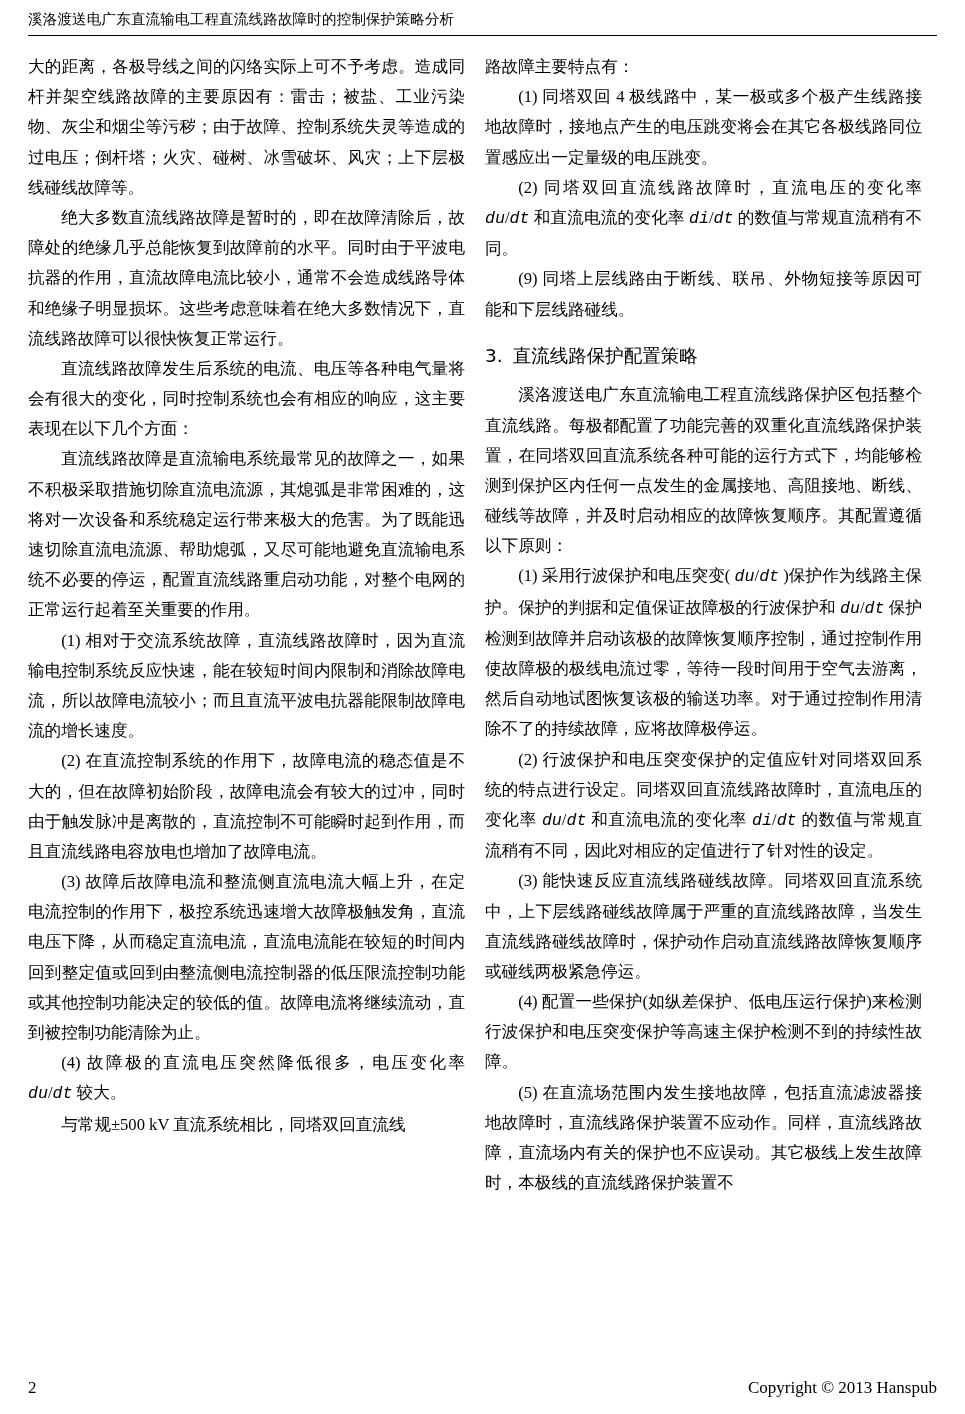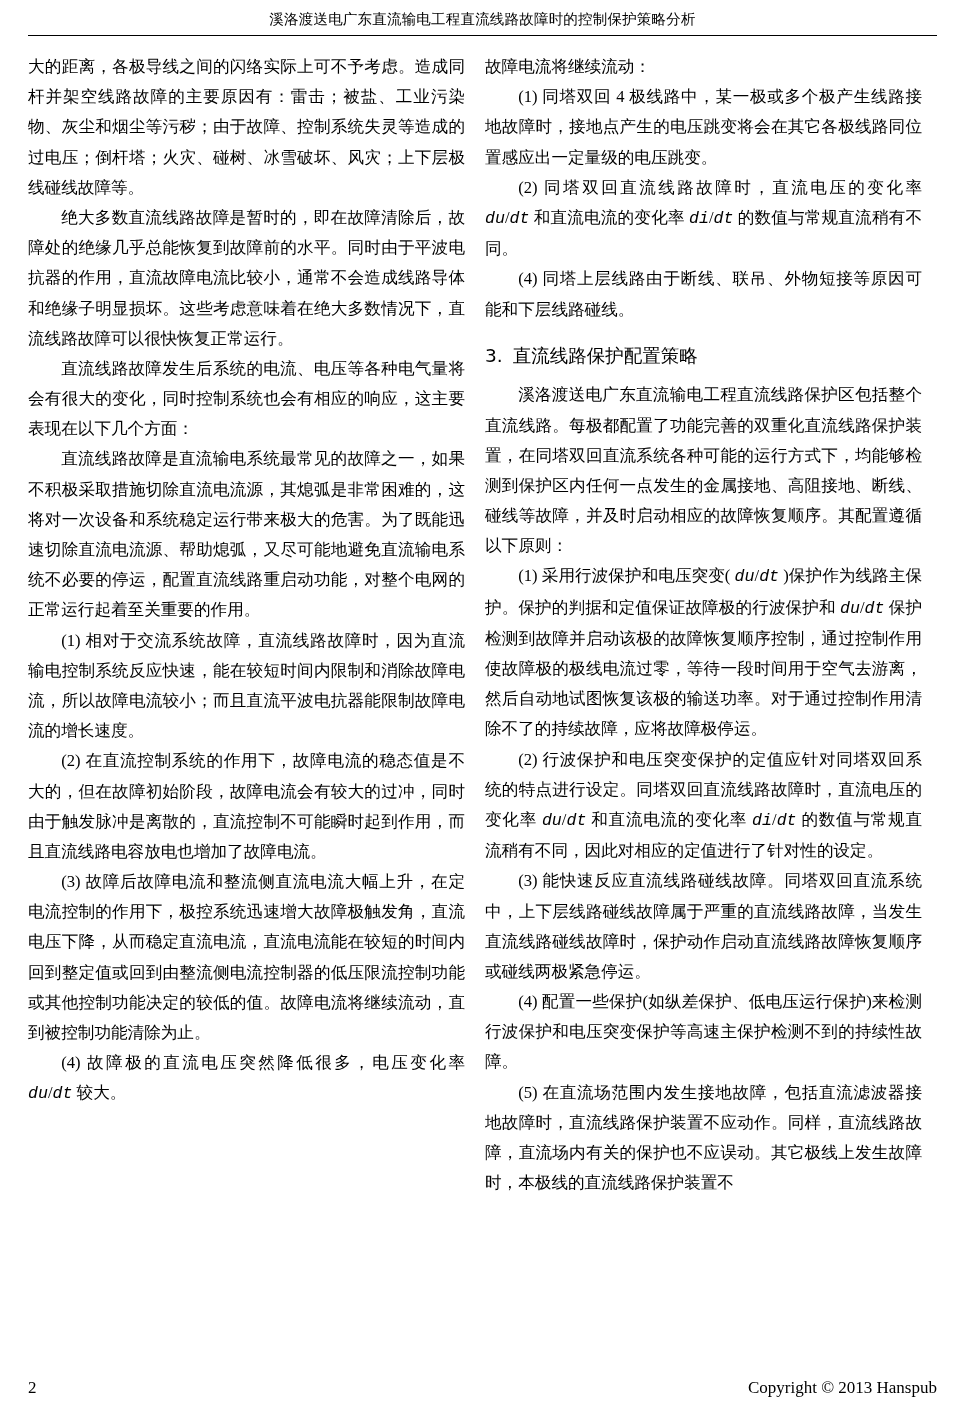"溪洛渡送电广东直流输电工程直流线路故障时的控制保护策略分析" .running-head { text-align: center -> left }
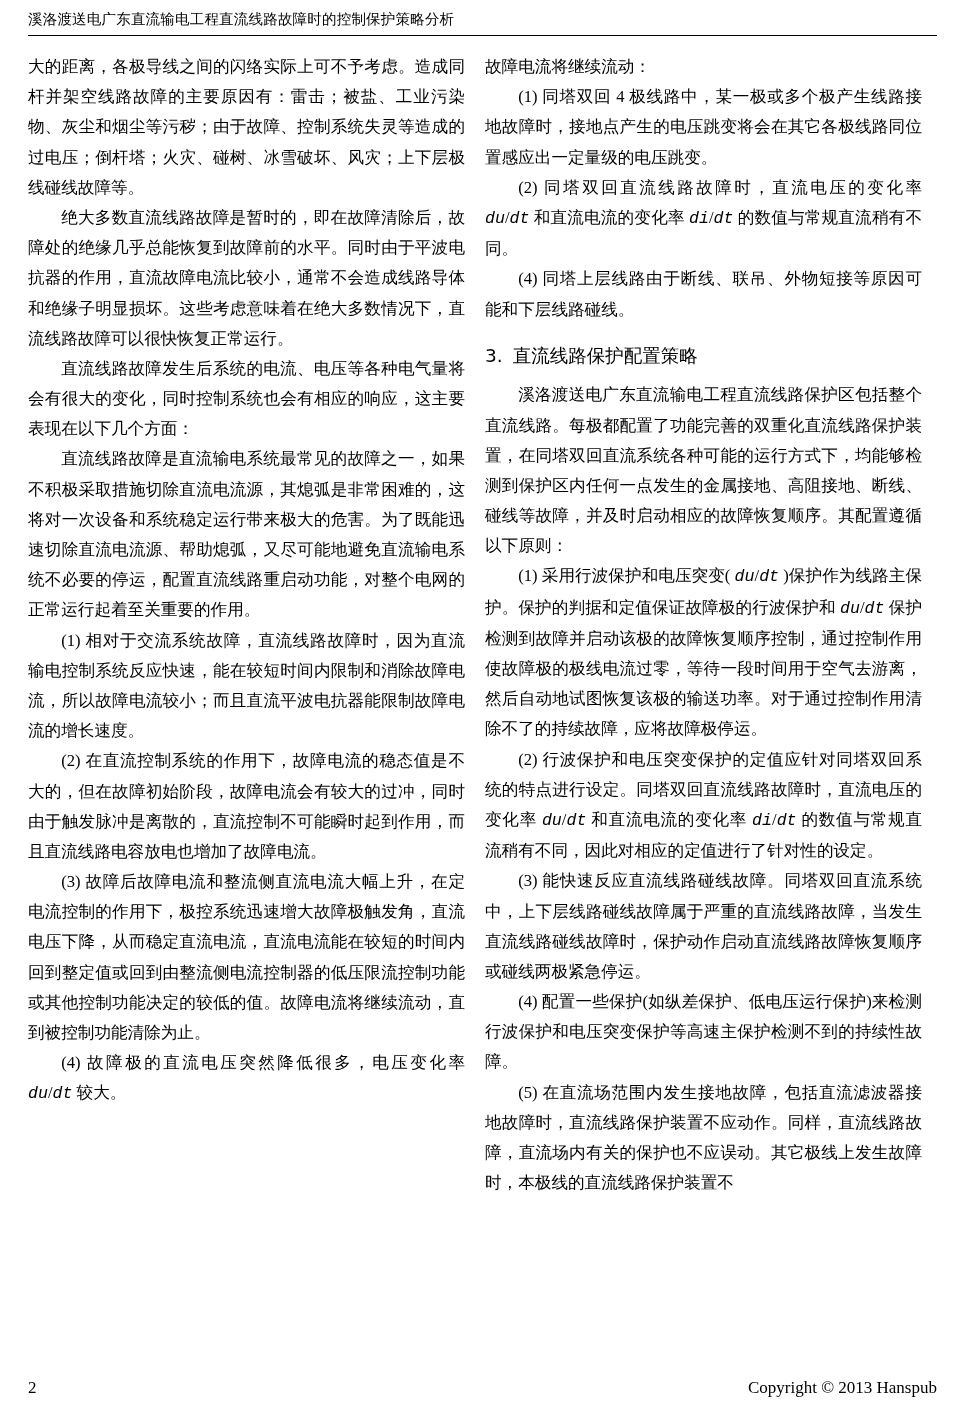"故障电流将继续流动：" p.noindent { text: 故障电流将继续流动 -> 路故障主要特点有 }
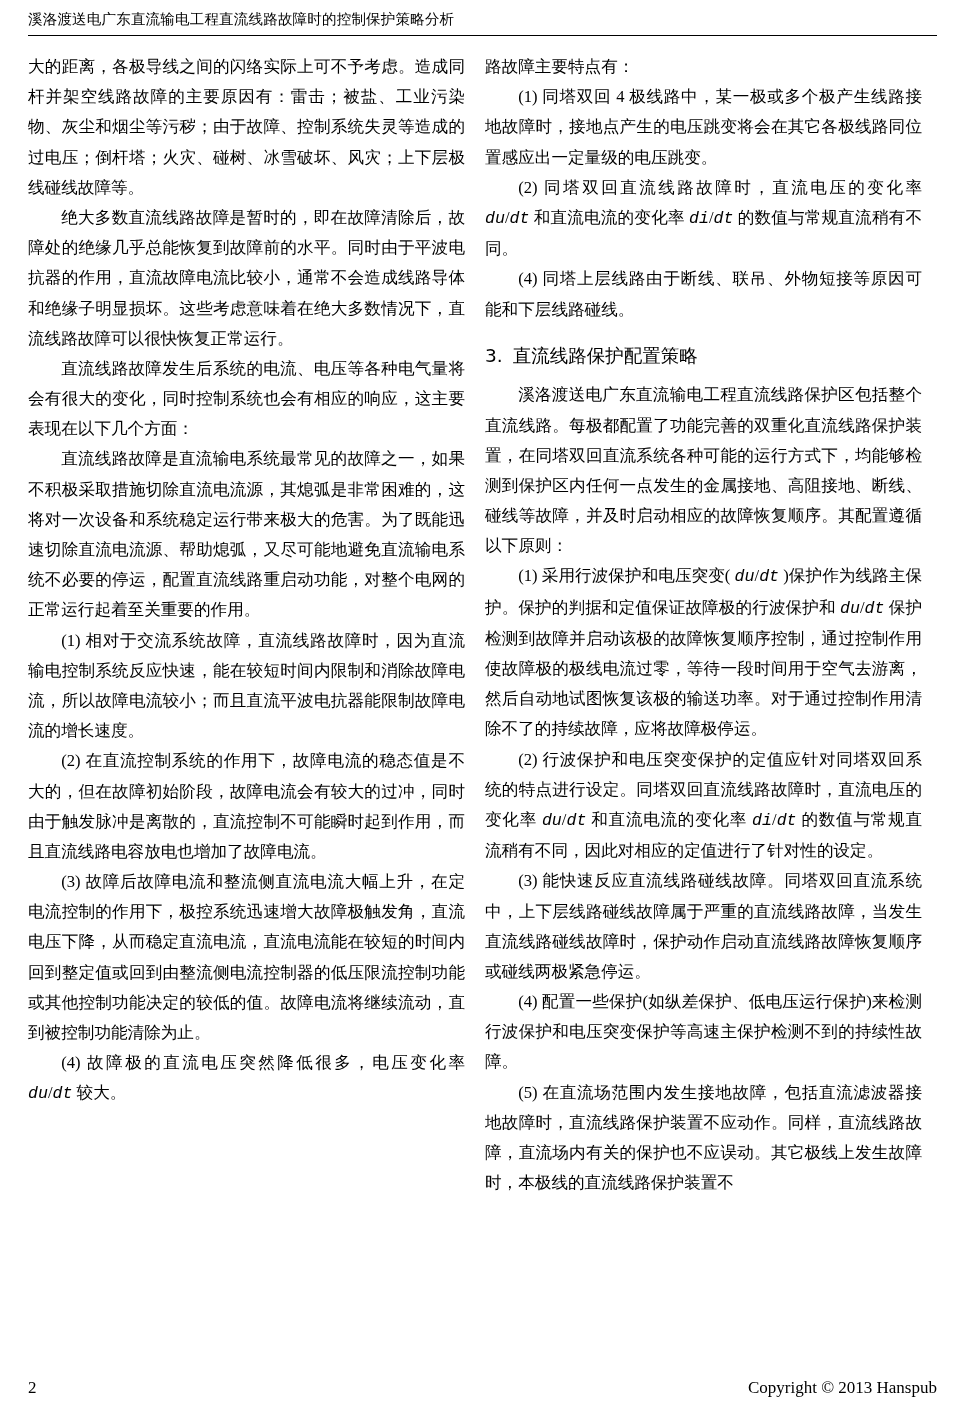"(4) 同塔上层线路由于断线、联吊、外物短接等原因可能和下层线路碰线。" p { text: 4 -> 9 }
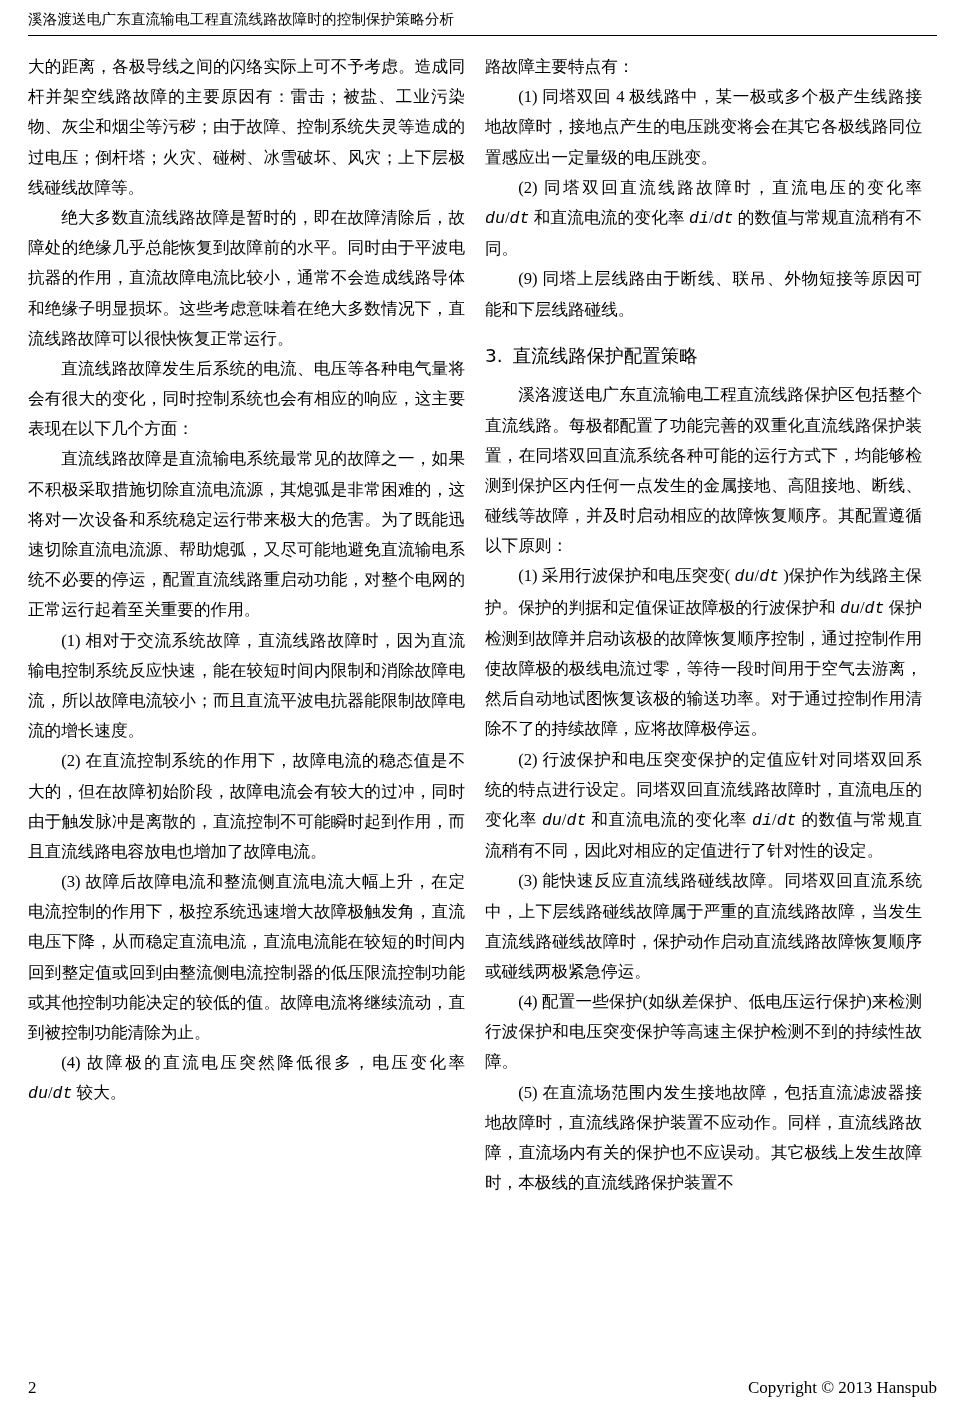"与常规±500 kV 直流系统相比，同塔双回直流线" p { html: none -> <p>与常规±500 kV 直流系统相比，同塔双回直流线</p> }
